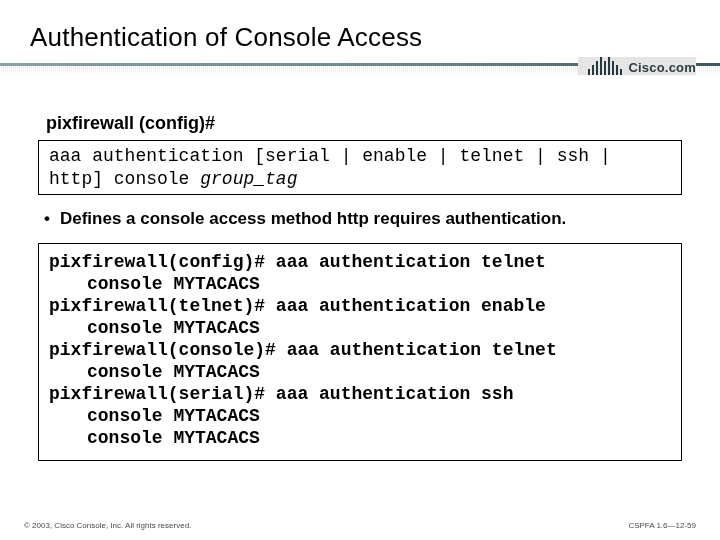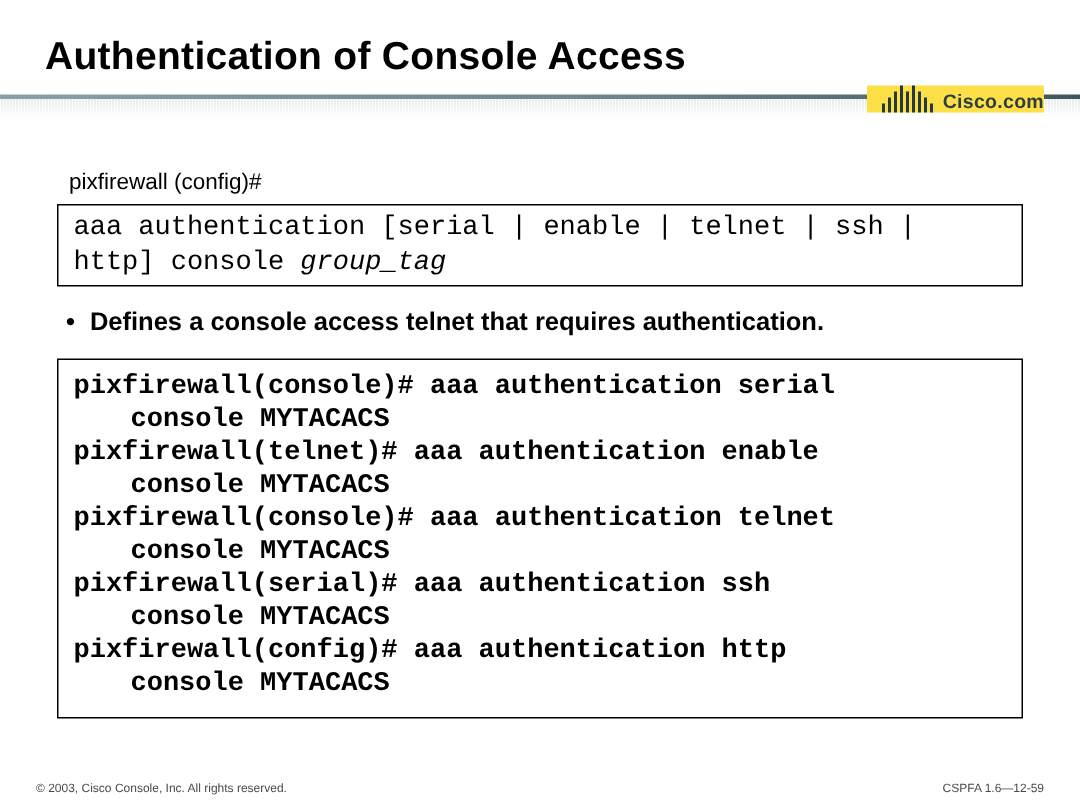"Authentication of Console Access" .title { font-weight: bold -> normal }
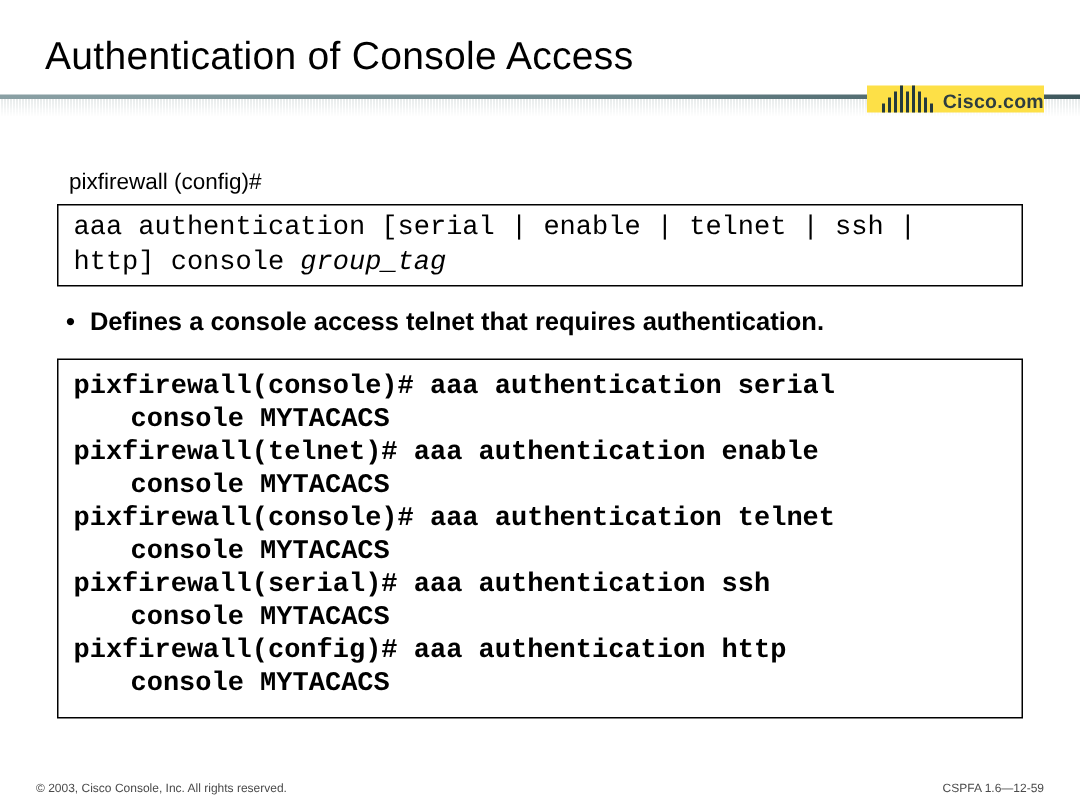"Cisco.com" .brand { background: #fde047 -> #e5e5e5 }
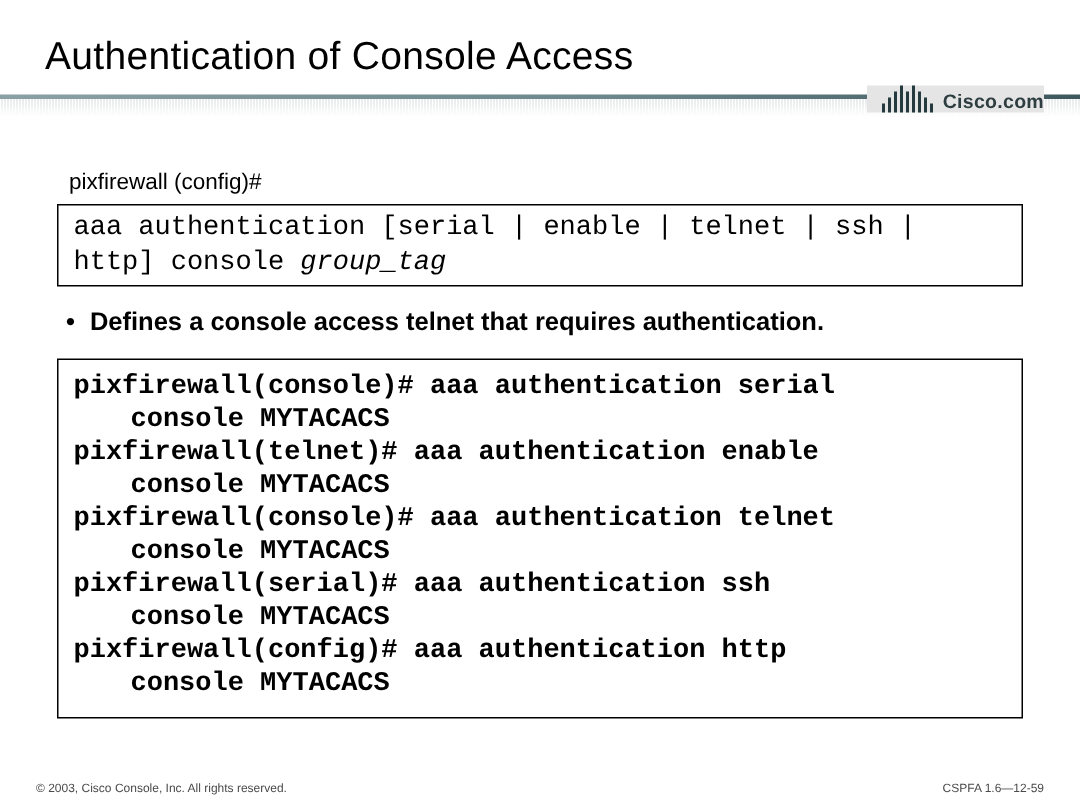"pixfirewall (config)#" .prompt { font-size: 15px -> 18px; font-weight: normal -> bold }
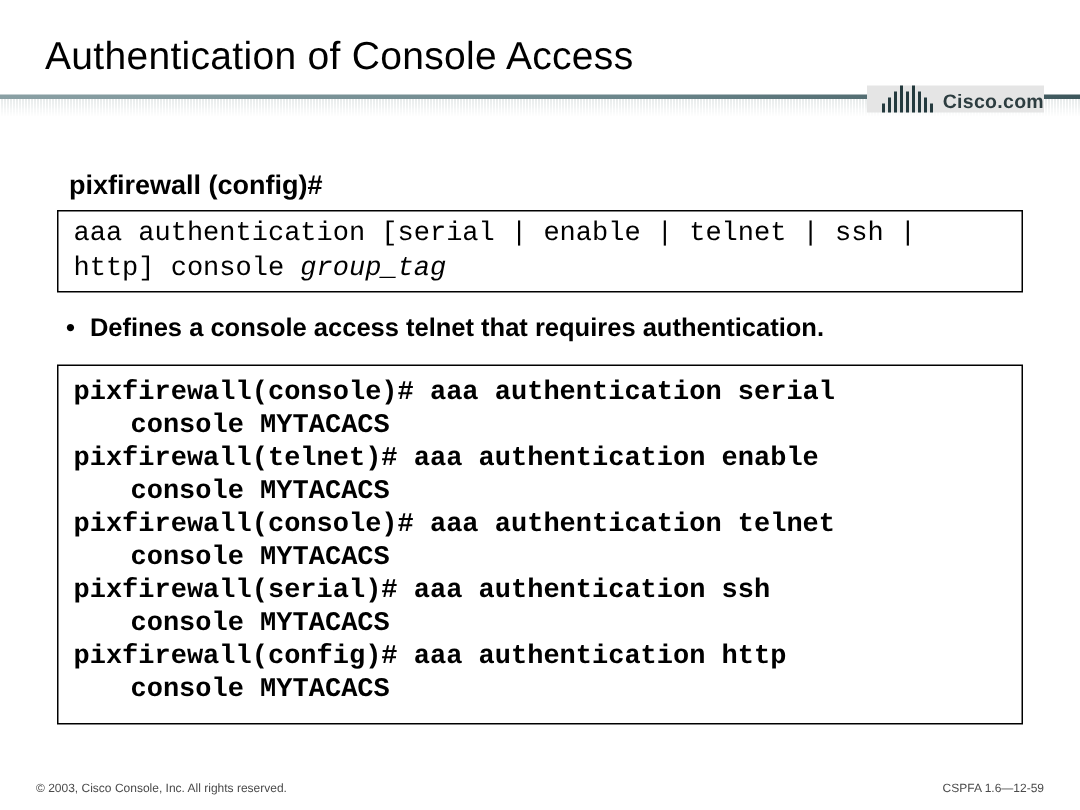"Defines a console access telnet" span { text: telnet that -> method http }
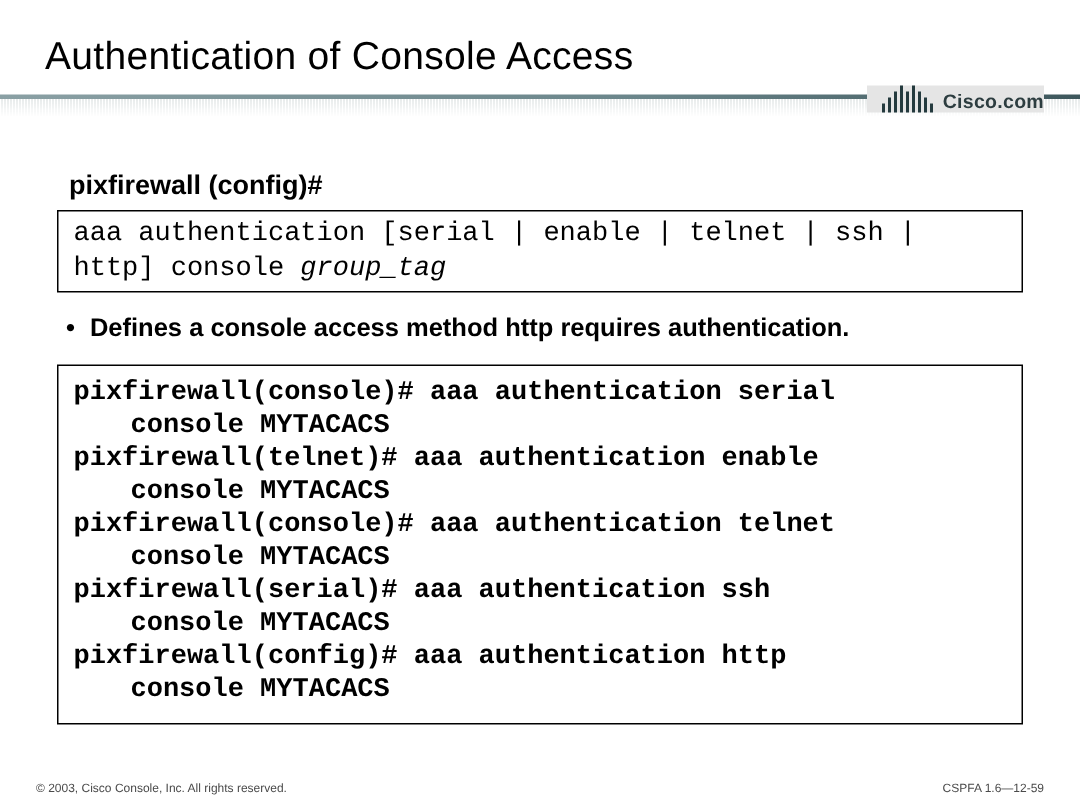"pixfirewall(console)# aaa authentication serial" span { text: console)# aaa authentication serial -> config)# aaa authentication telnet }
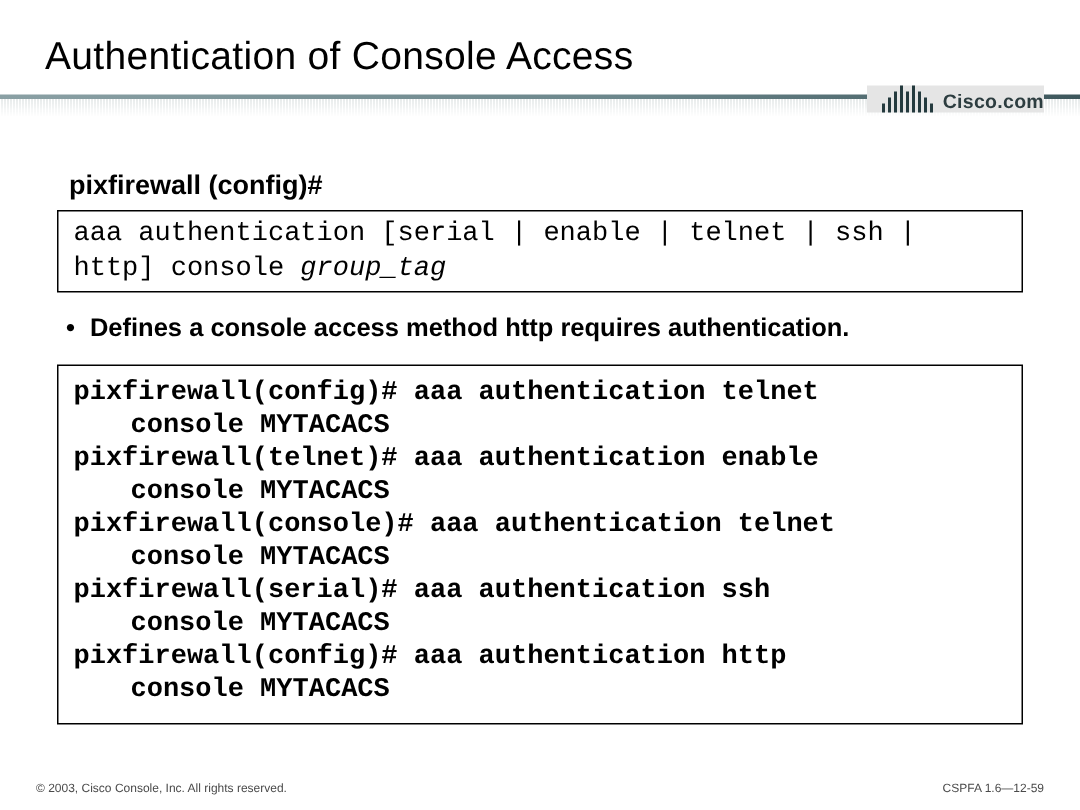"pixfirewall(config)# aaa authentication http" span { html: <span>pixfirewall(config)# aaa authentication http</span> -> none }
